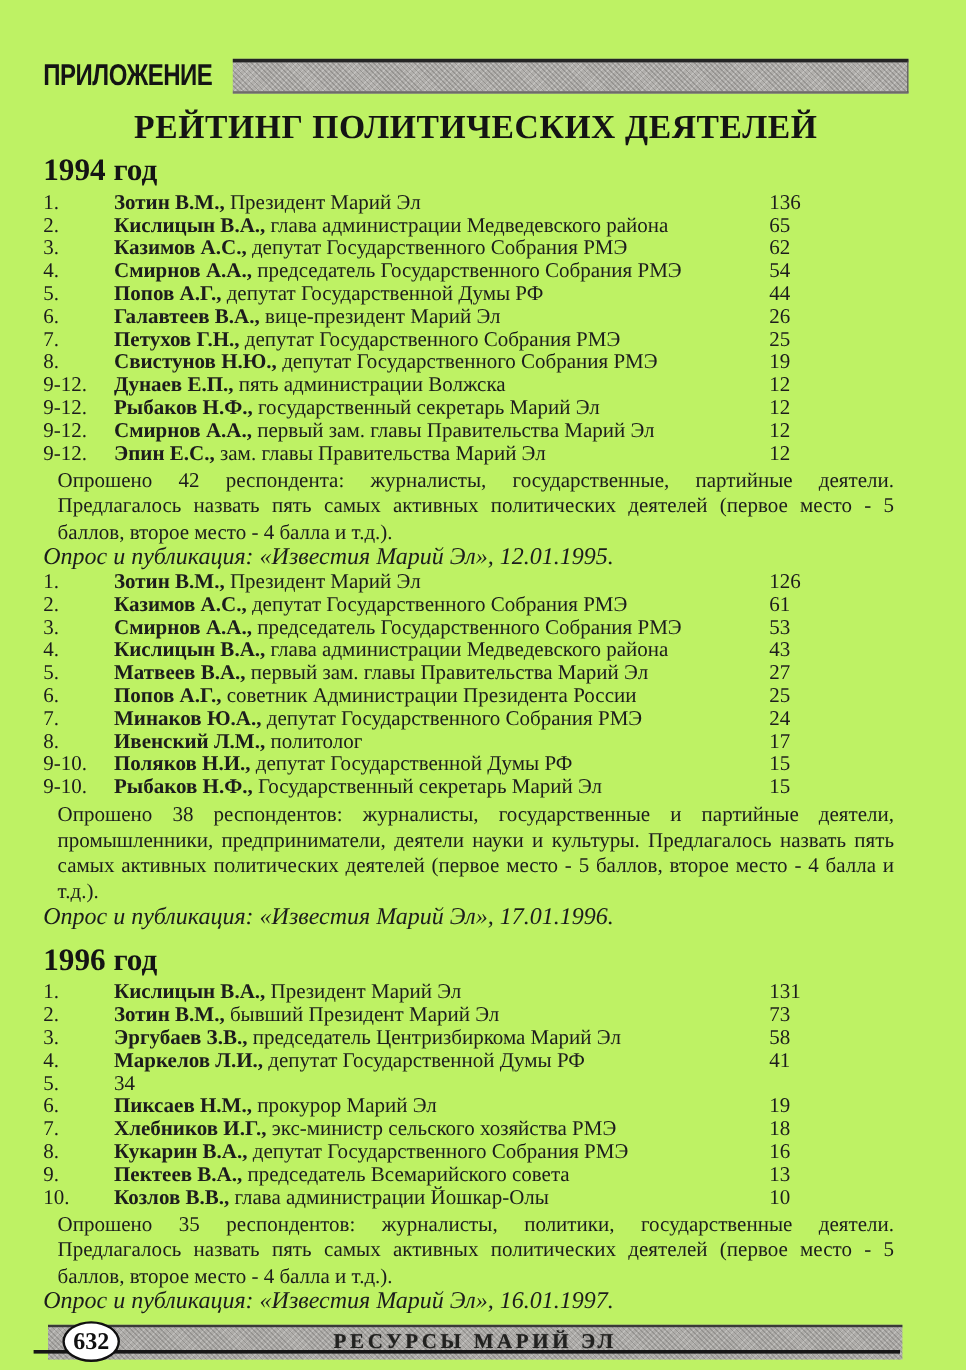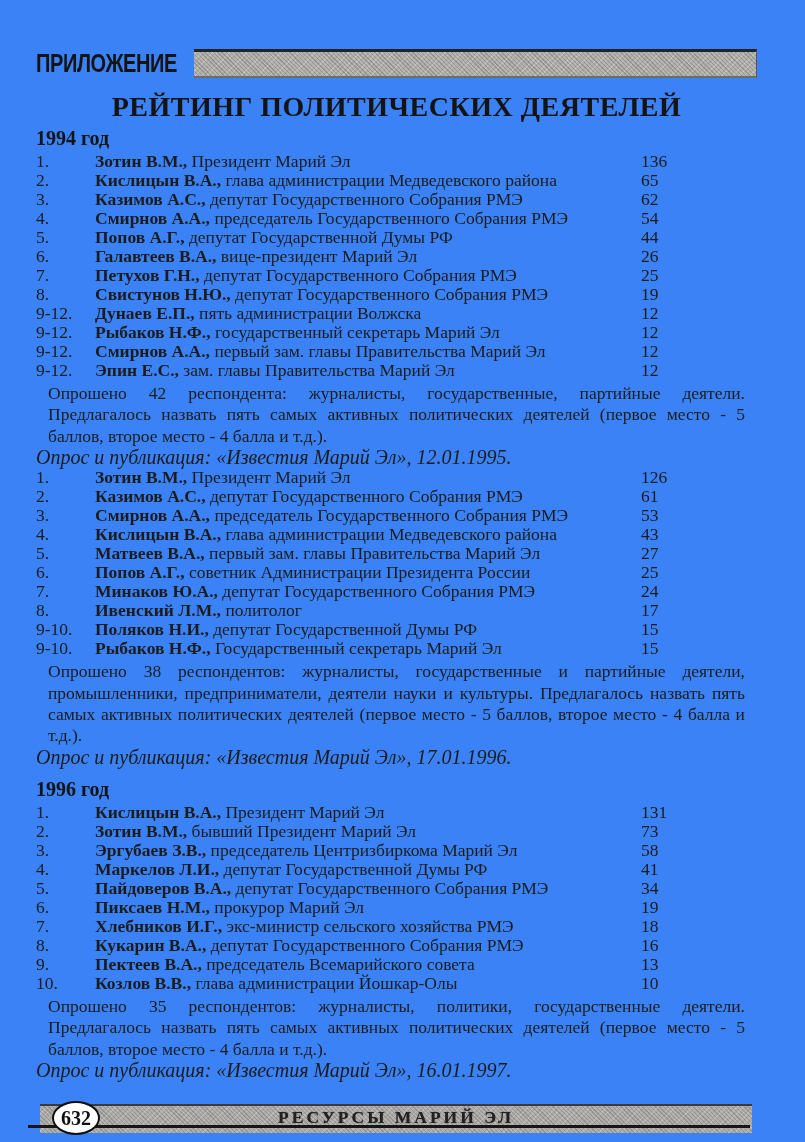"ПРИЛОЖЕНИЕ" .page { background: #3b82f6 -> #bef264 }
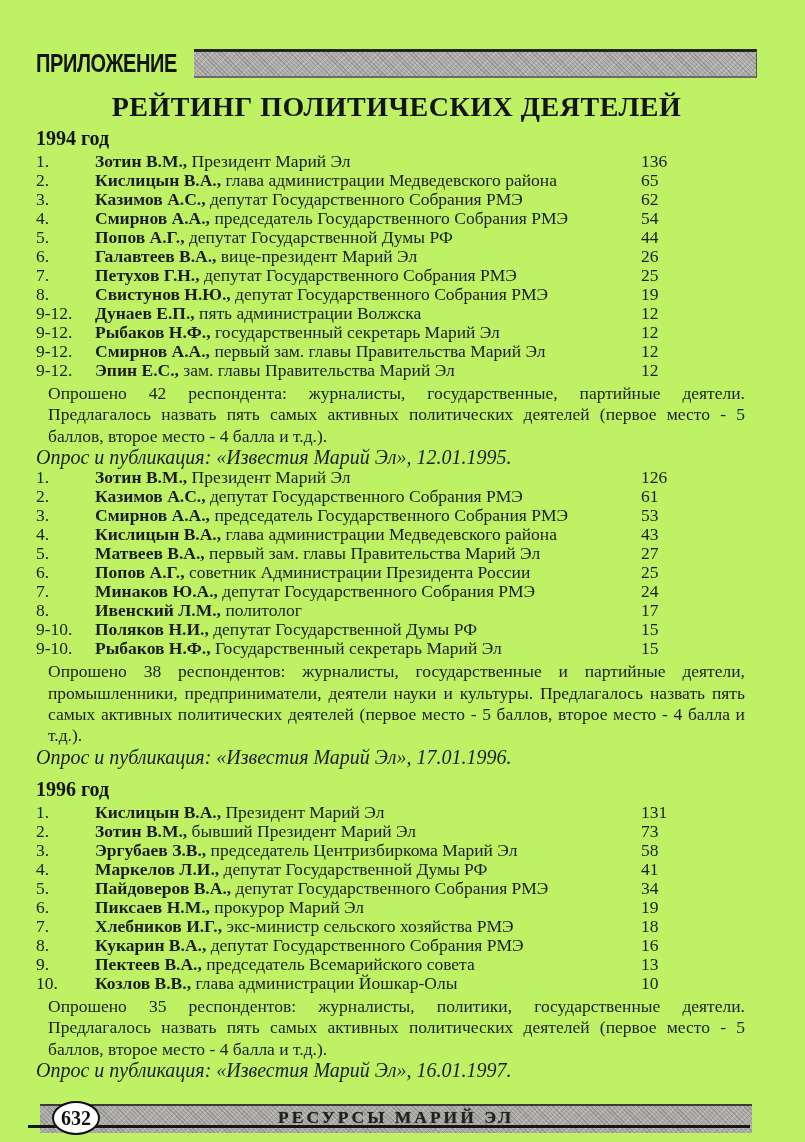"1994 год" h2.year { font-size: 20px -> 26px }
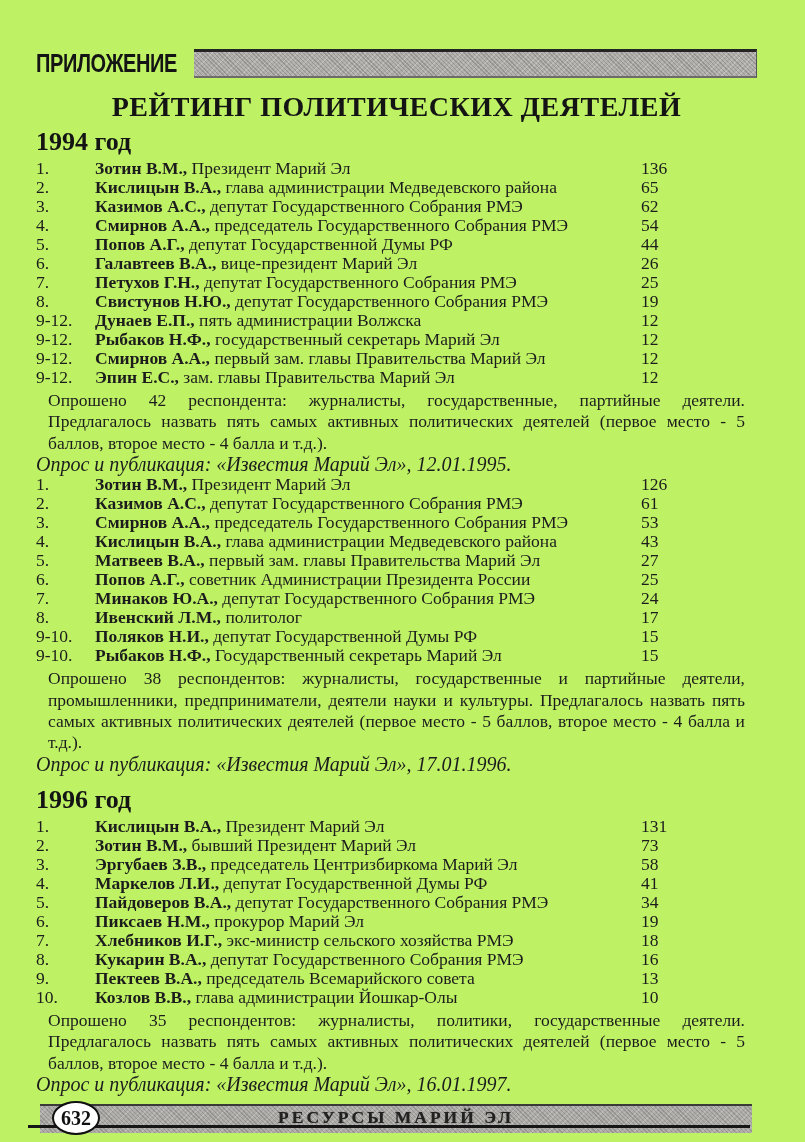"Пайдоверов В.А., депутат" span.entry { html: <span><b>Пайдоверов В.А.,</b> <span>депутат Государственного Собрания РМЭ</span></span> -> none }
